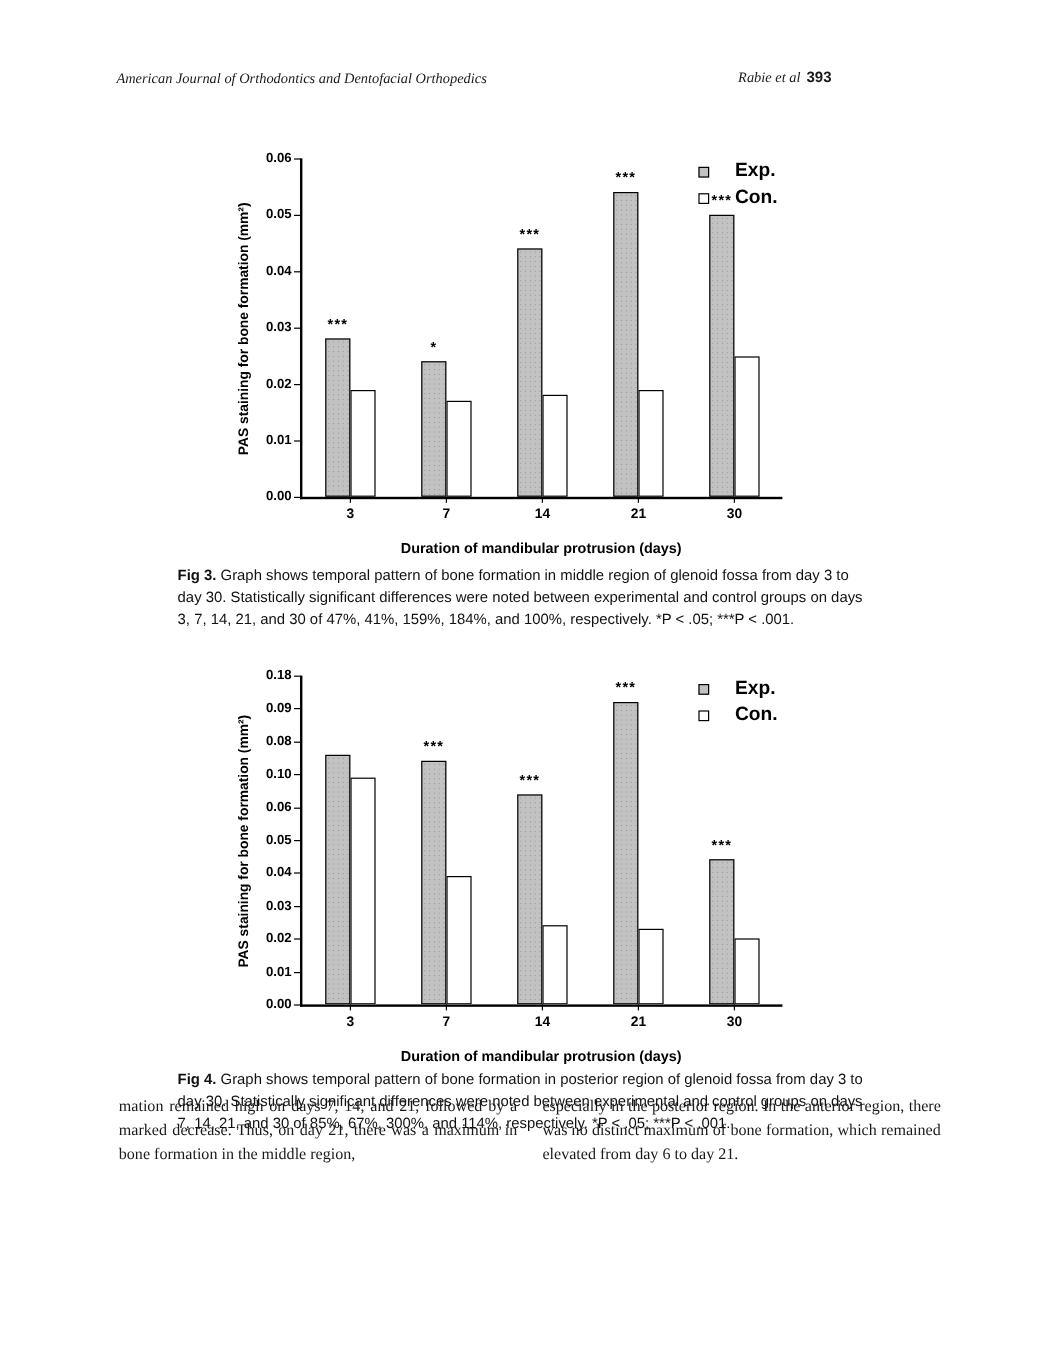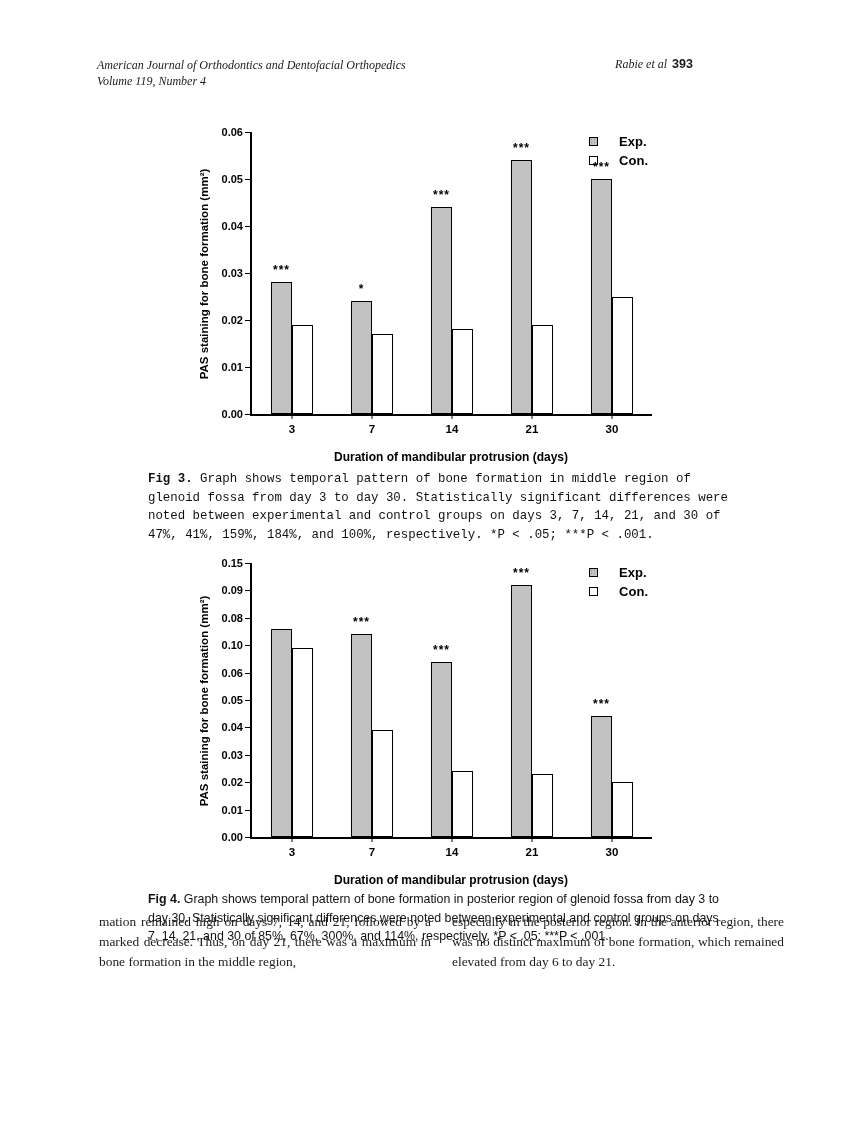"Volume 119, Number 4" div { html: <div>Volume 119, Number 4</div> -> none }
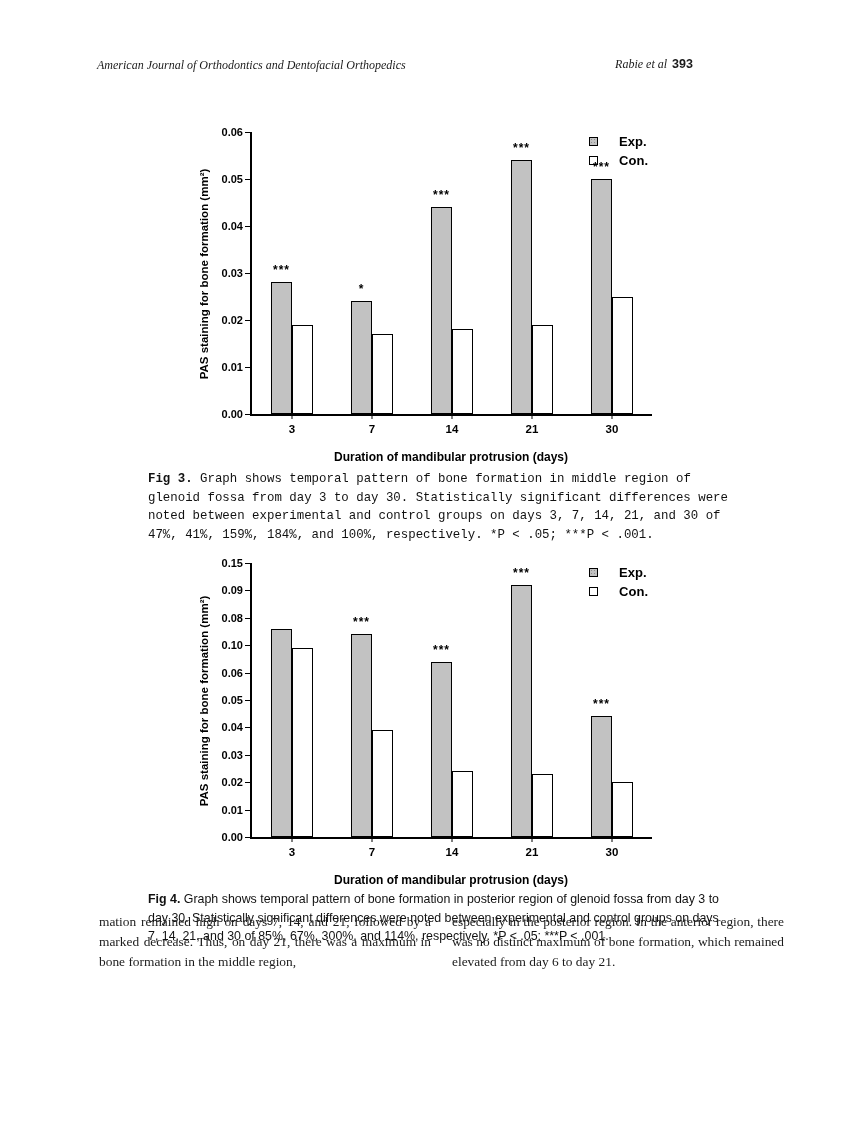"Exp." .legend-row { font-size: 13px -> 16px }
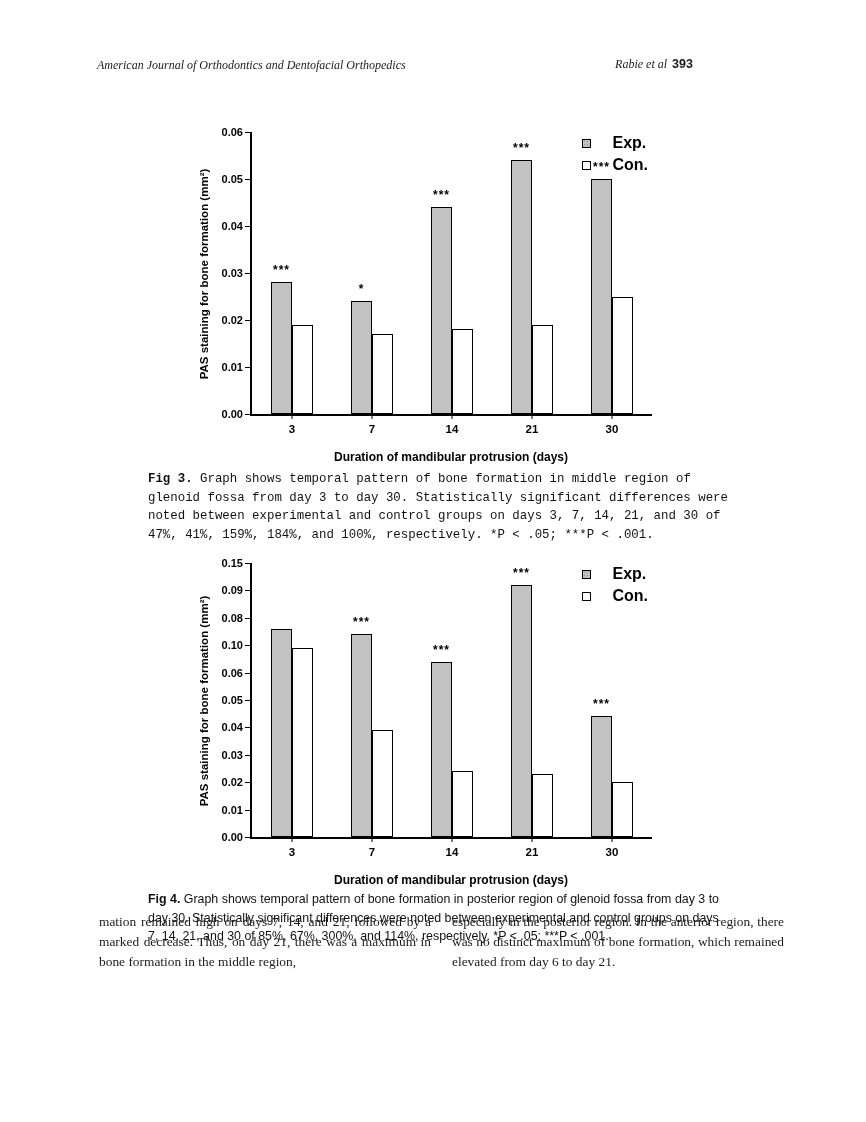"Fig 3. Graph shows temporal" .caption--fig3 { font-family: Liberation Mono, monospace -> none }
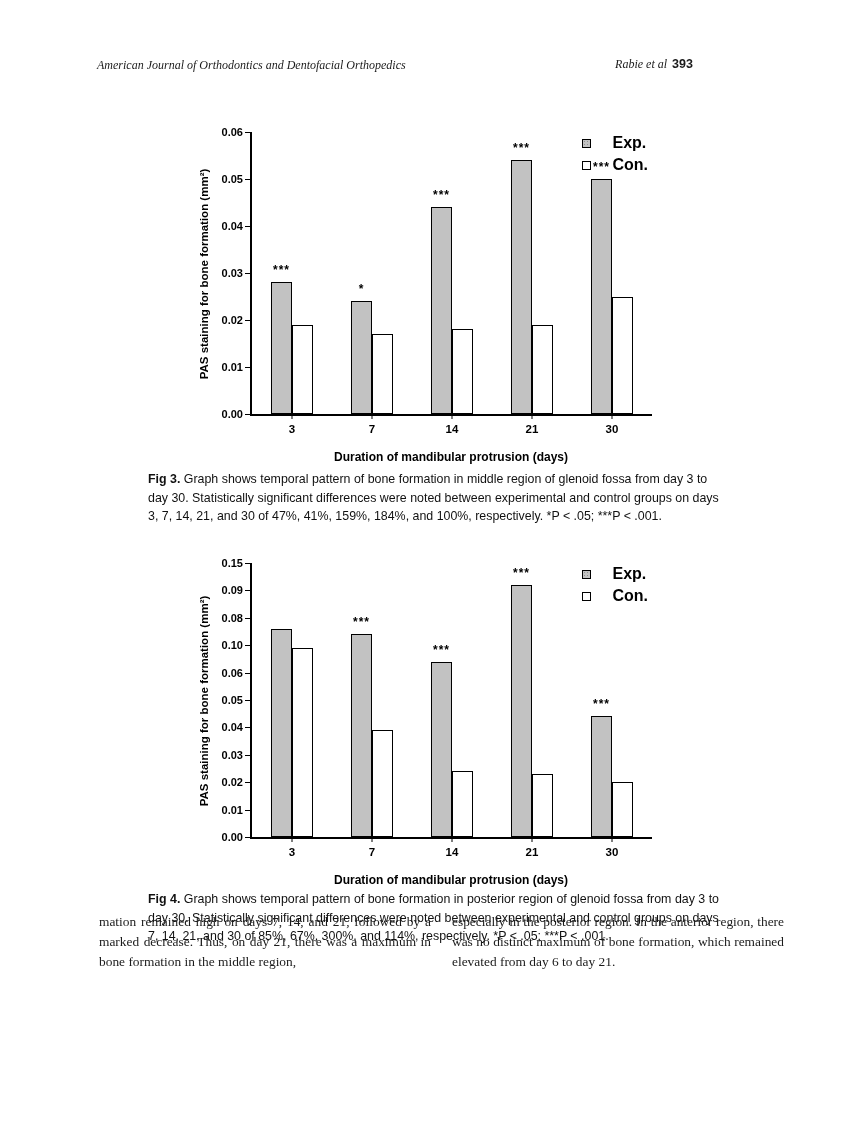"0.15" div.ytick-label { text: 0.15 -> 0.18 }
